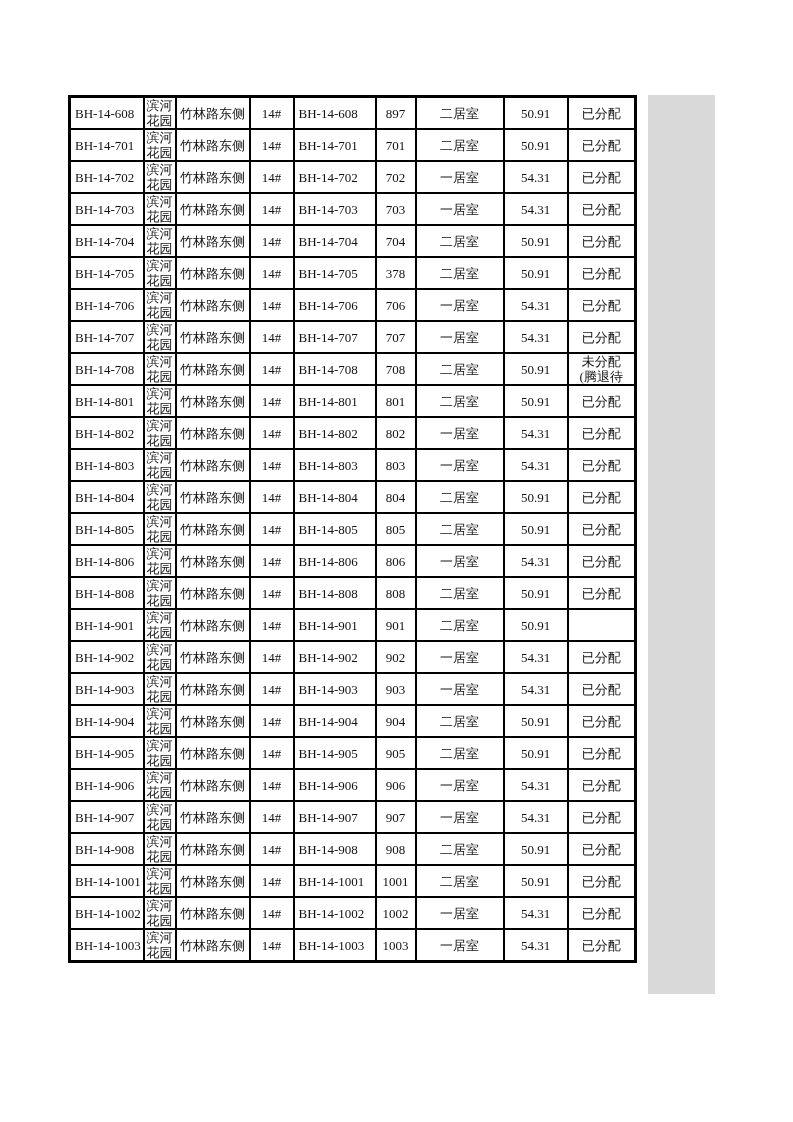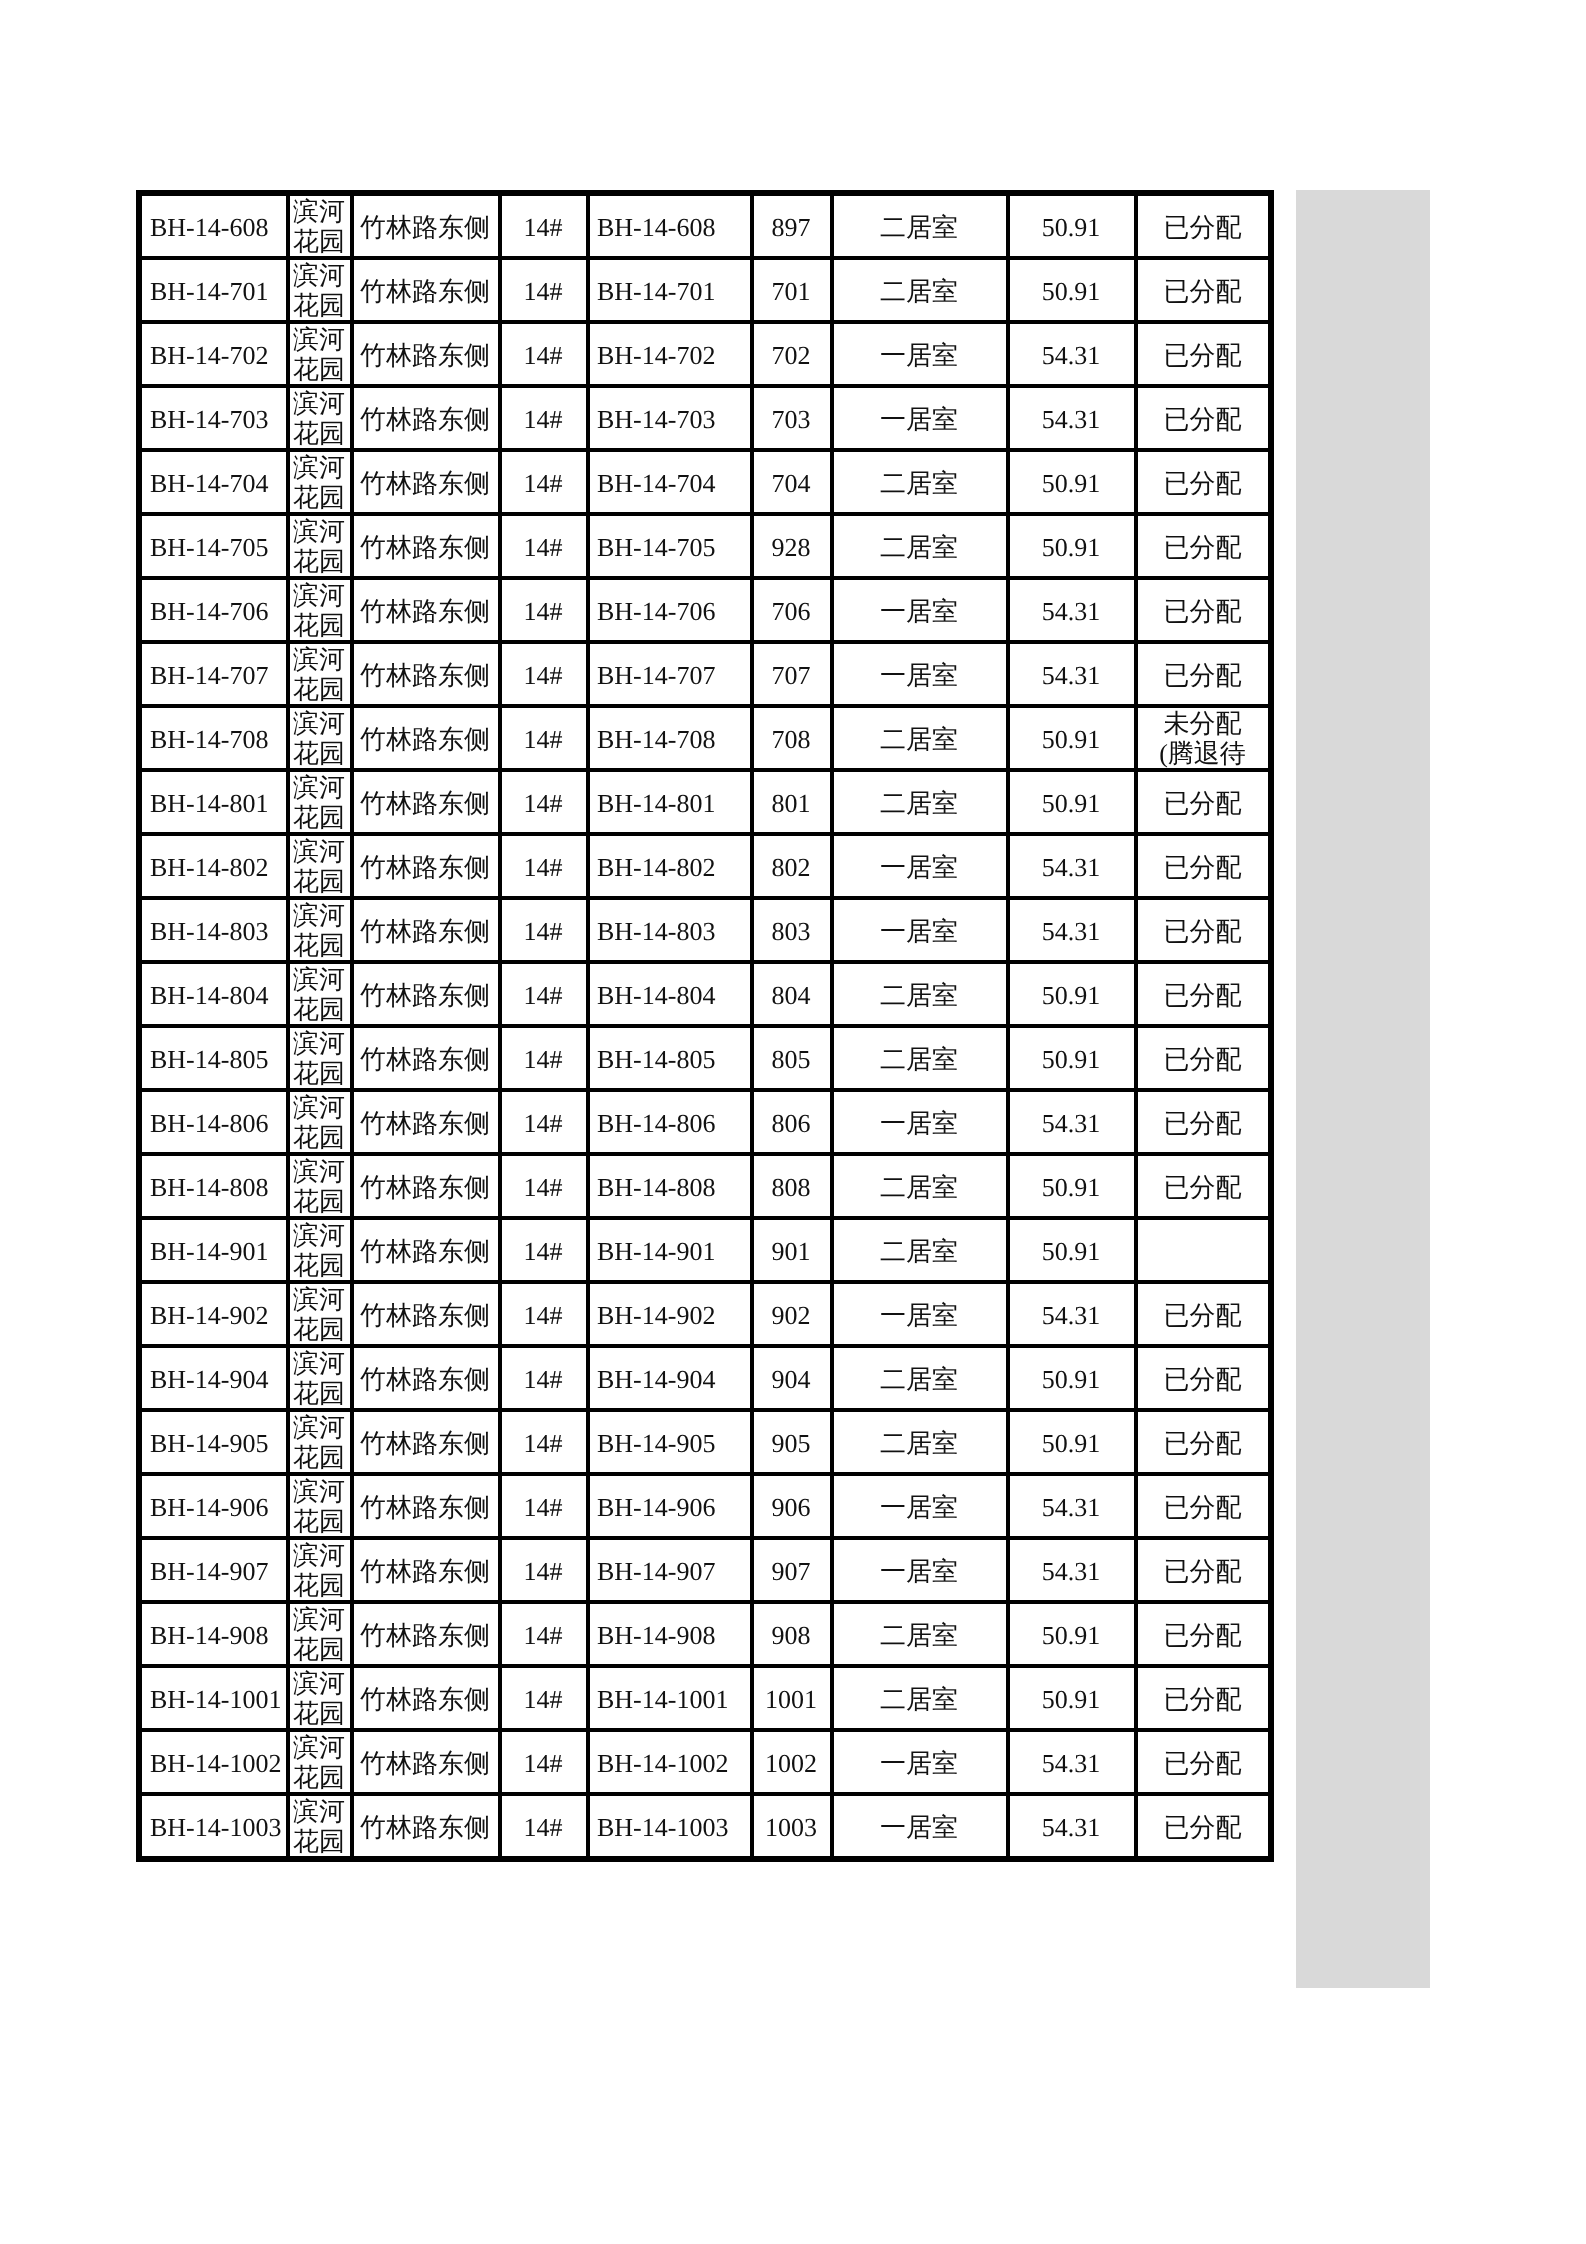"928" td { text: 928 -> 378 }
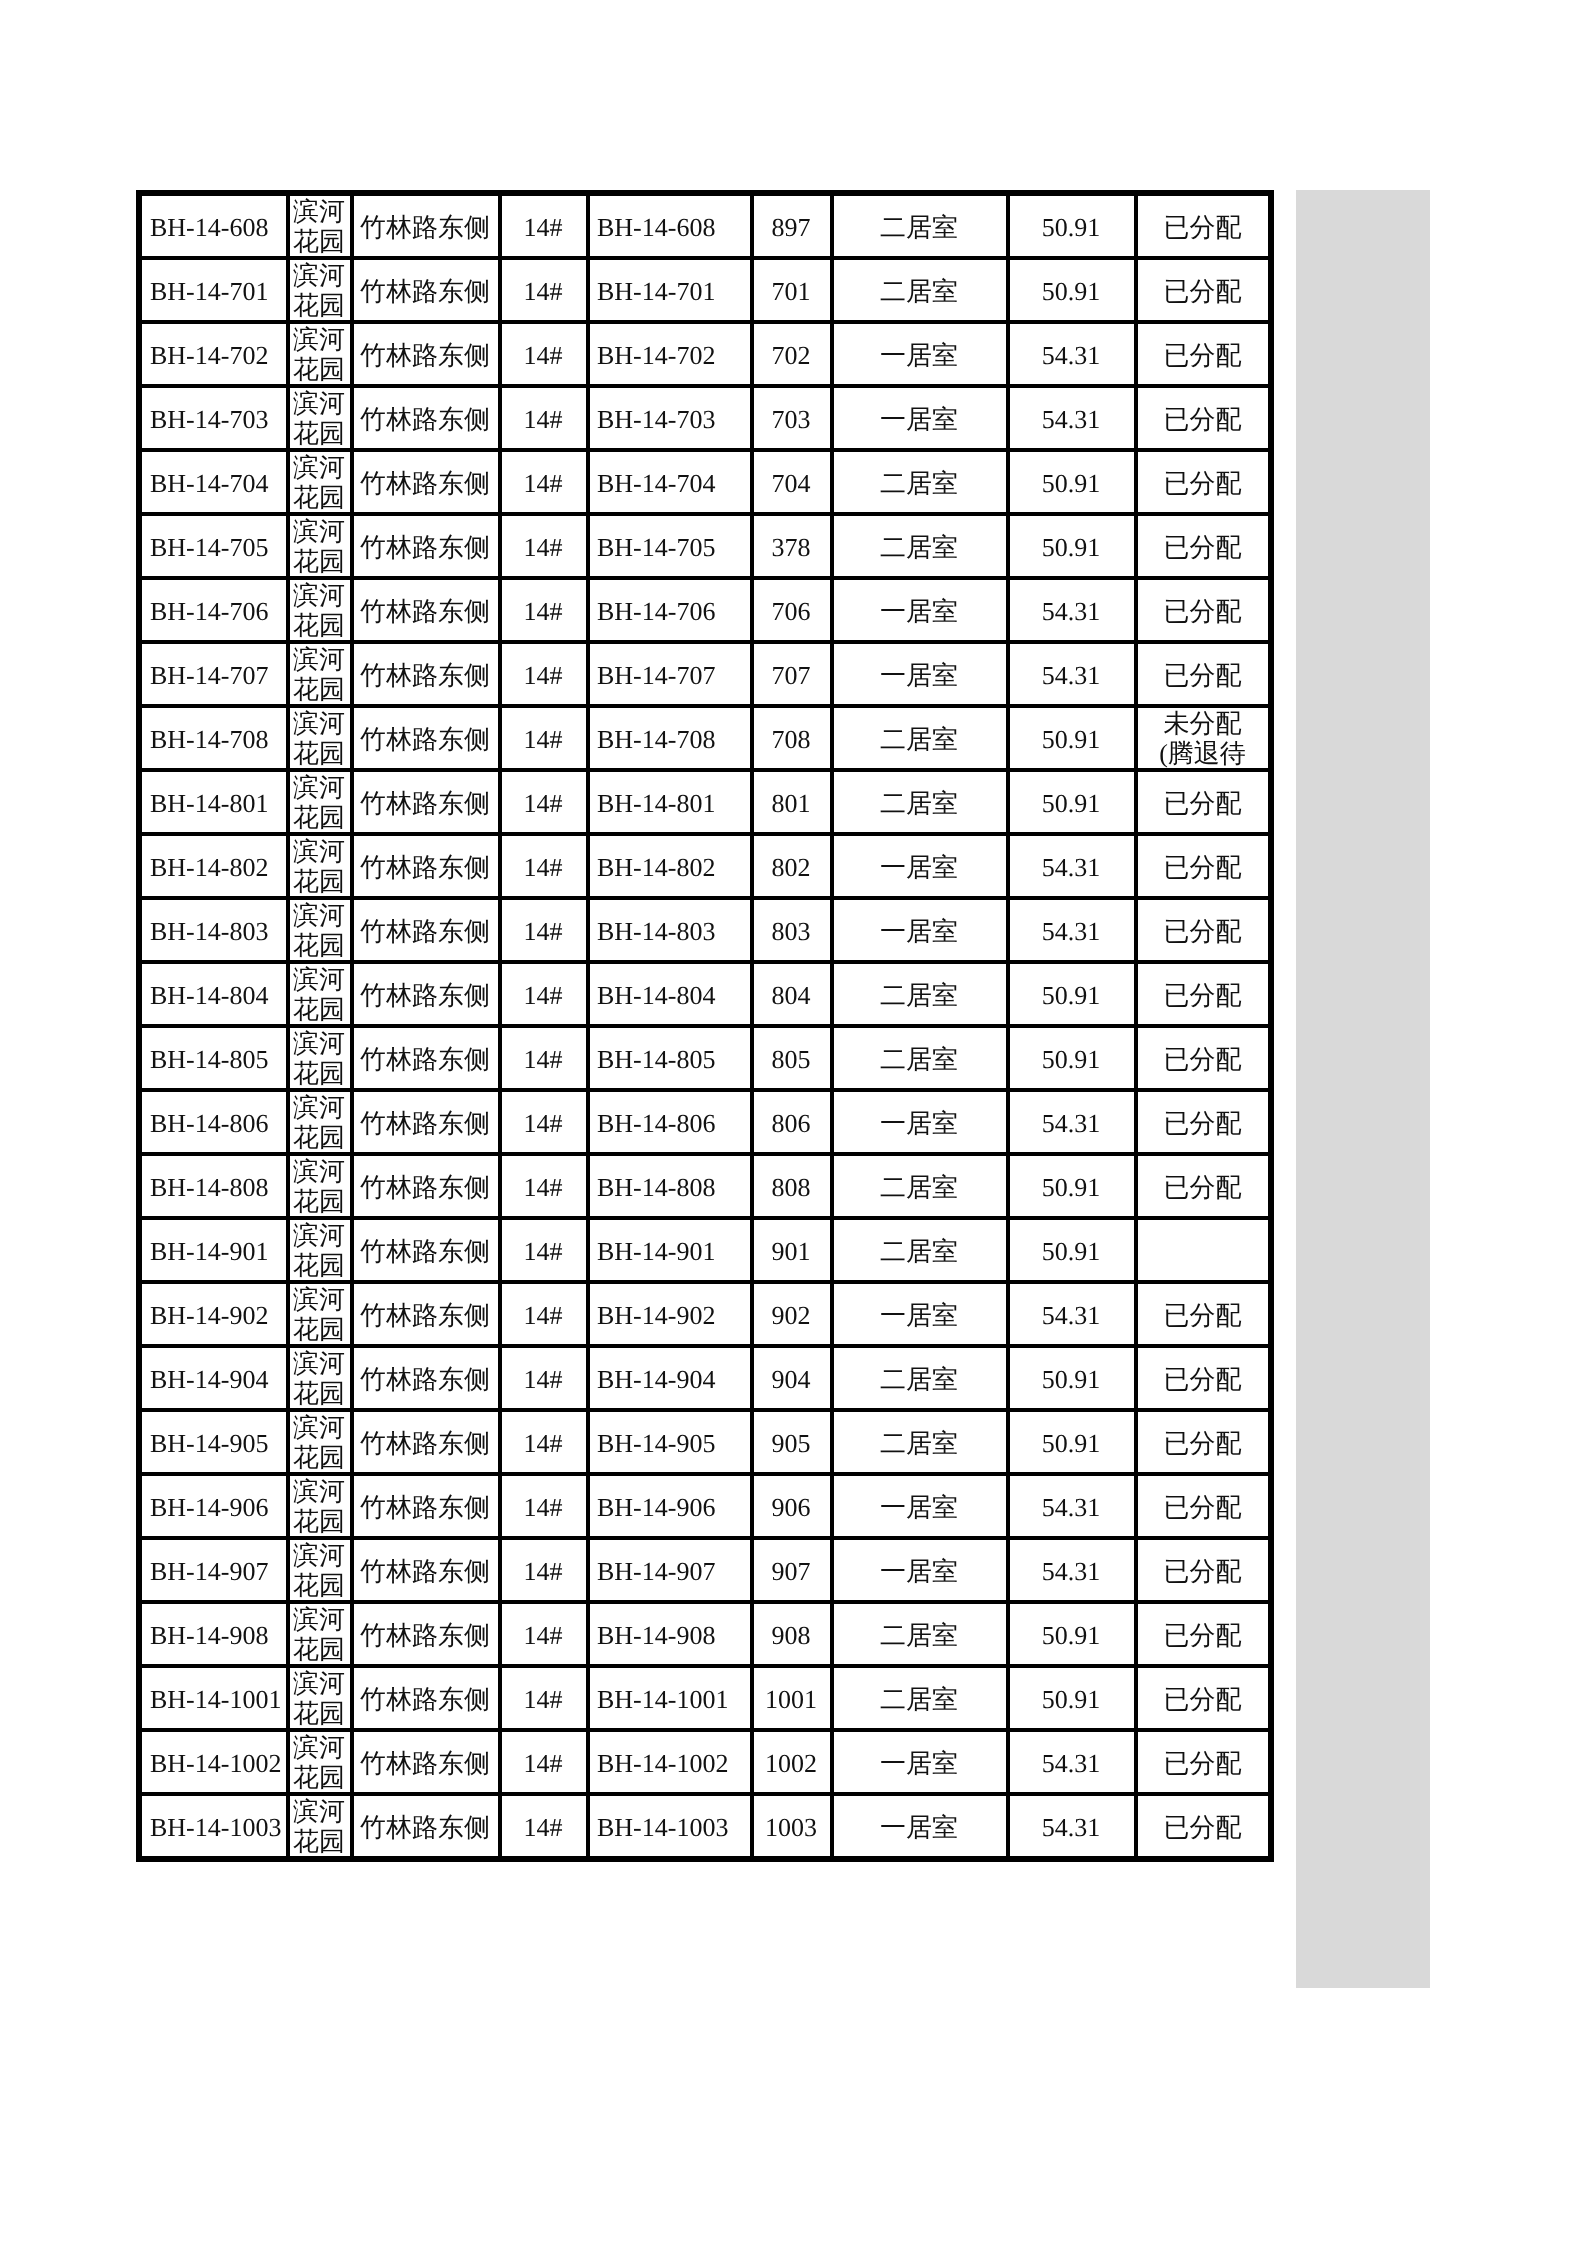"BH-14-903" tr { html: none -> <tr> <td>BH-14-903</td> <td>滨河花园</td> <td>竹林路东侧</td> <td>14#</td> <td>BH-14-903</td> <td>903</td> <td>一居室</td> <td>54.31</td> <td>已分配</td> </tr> }
